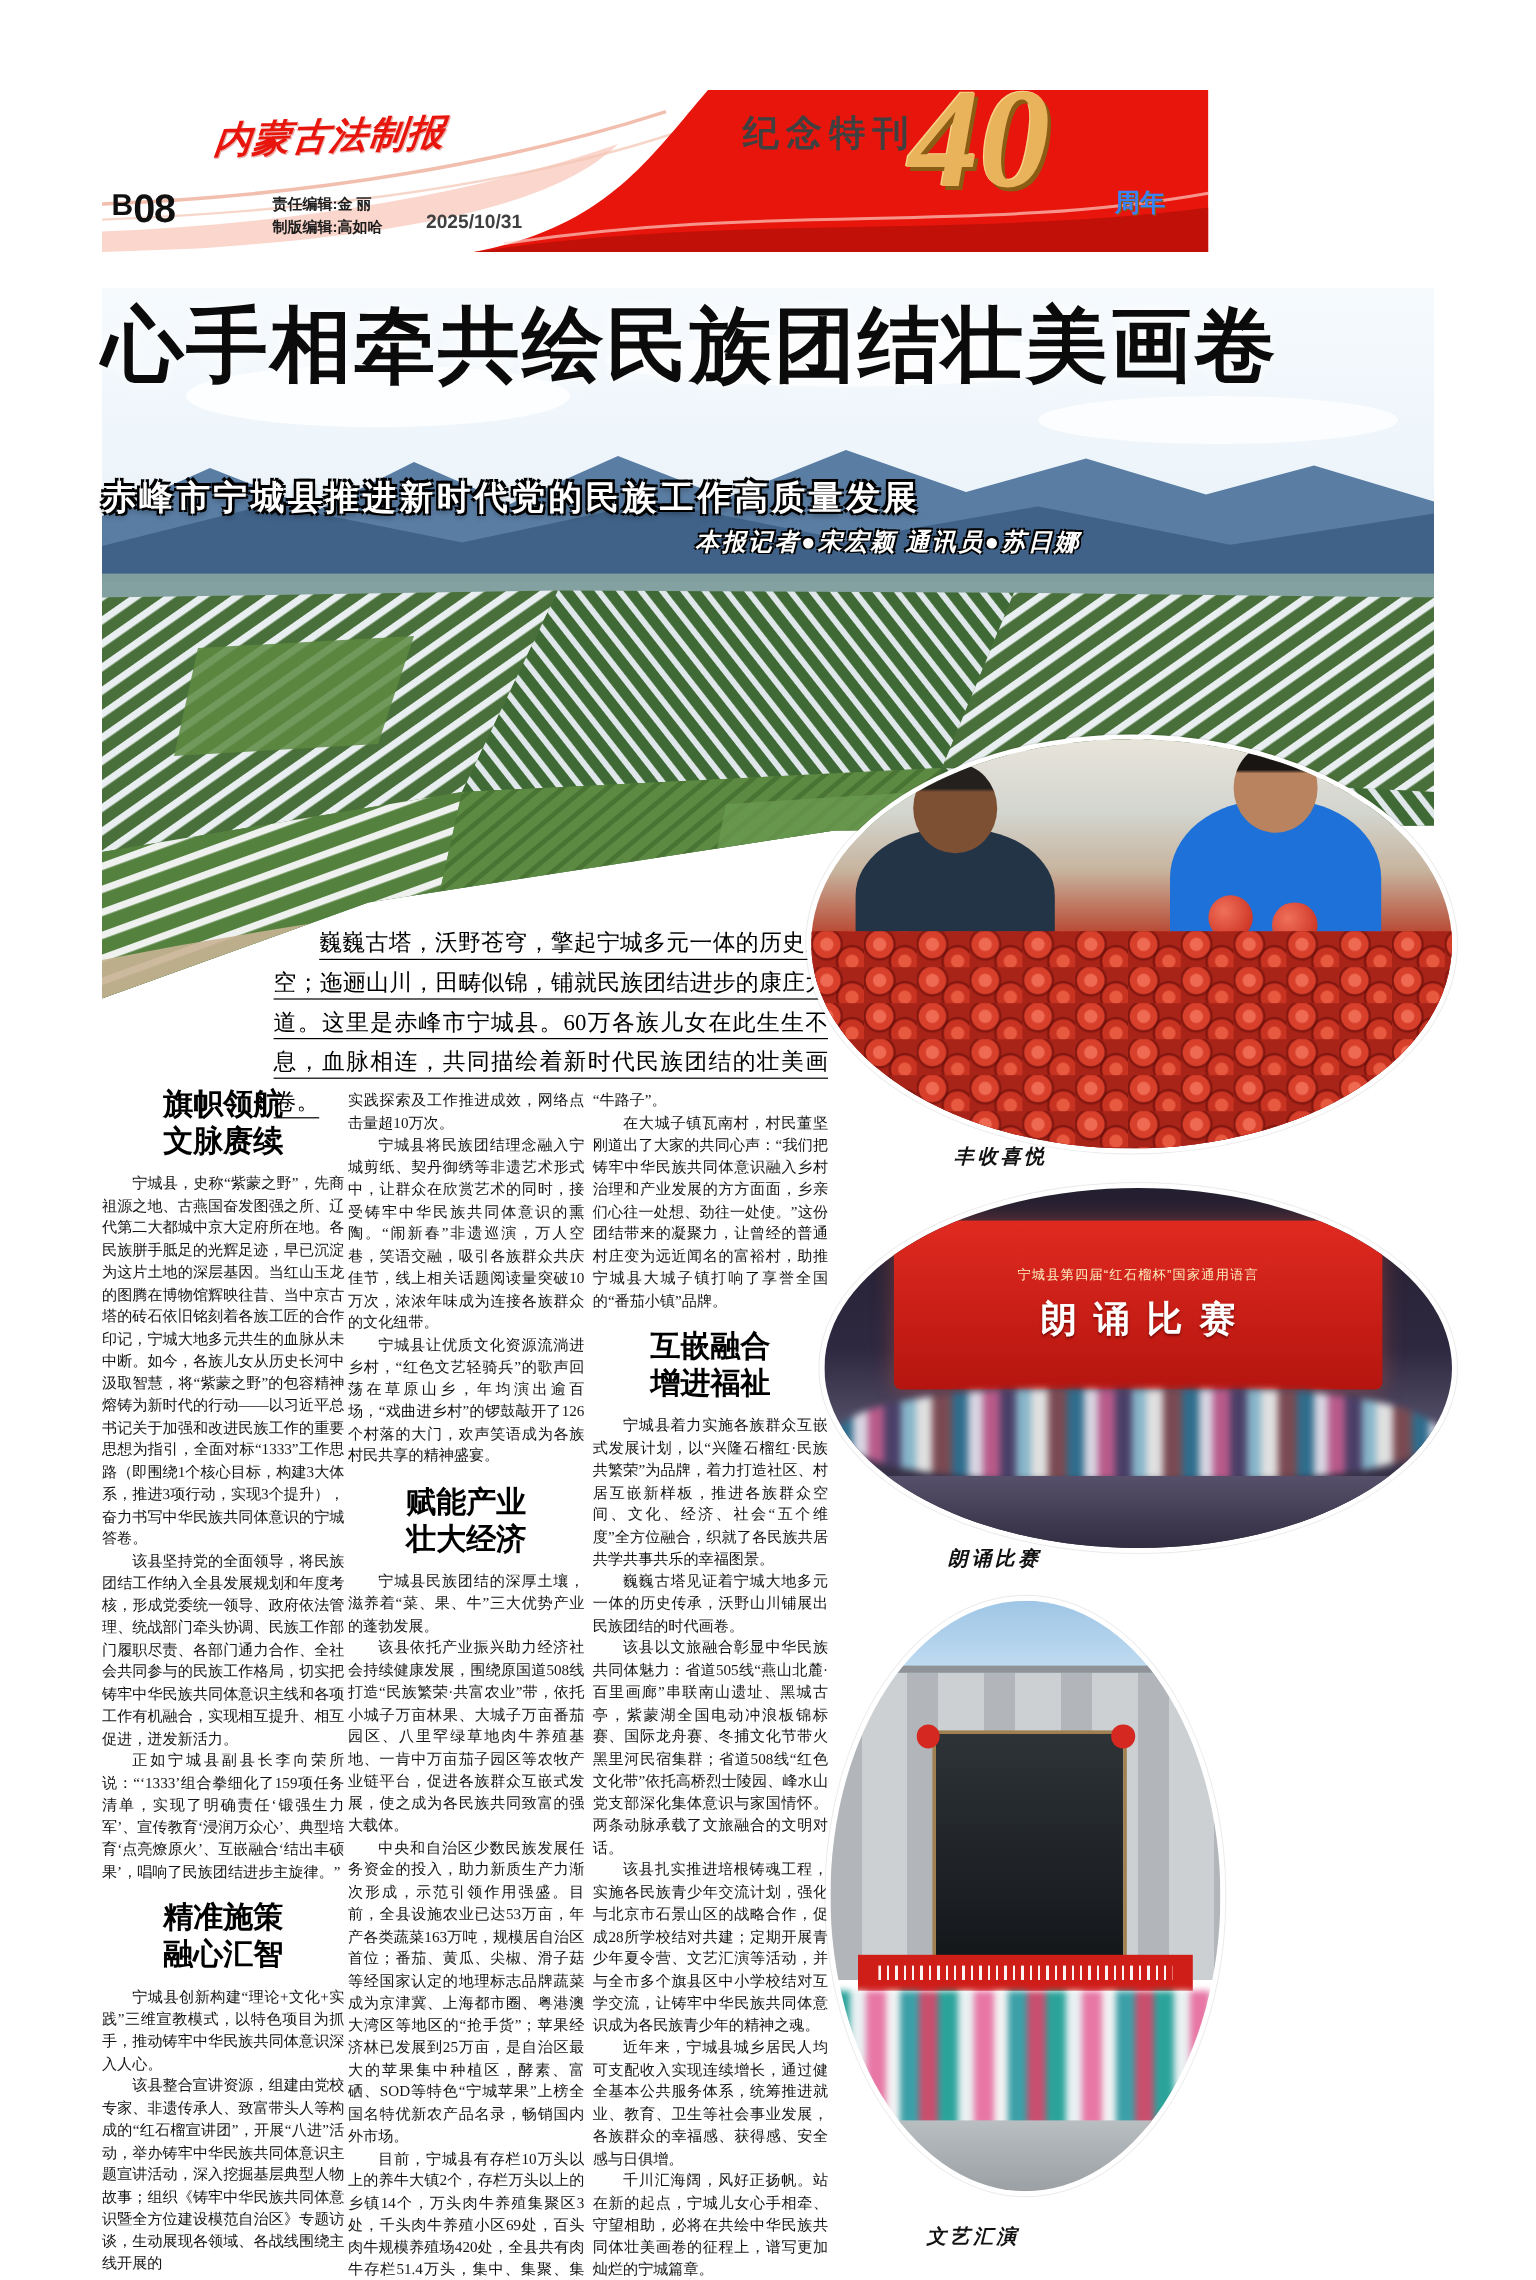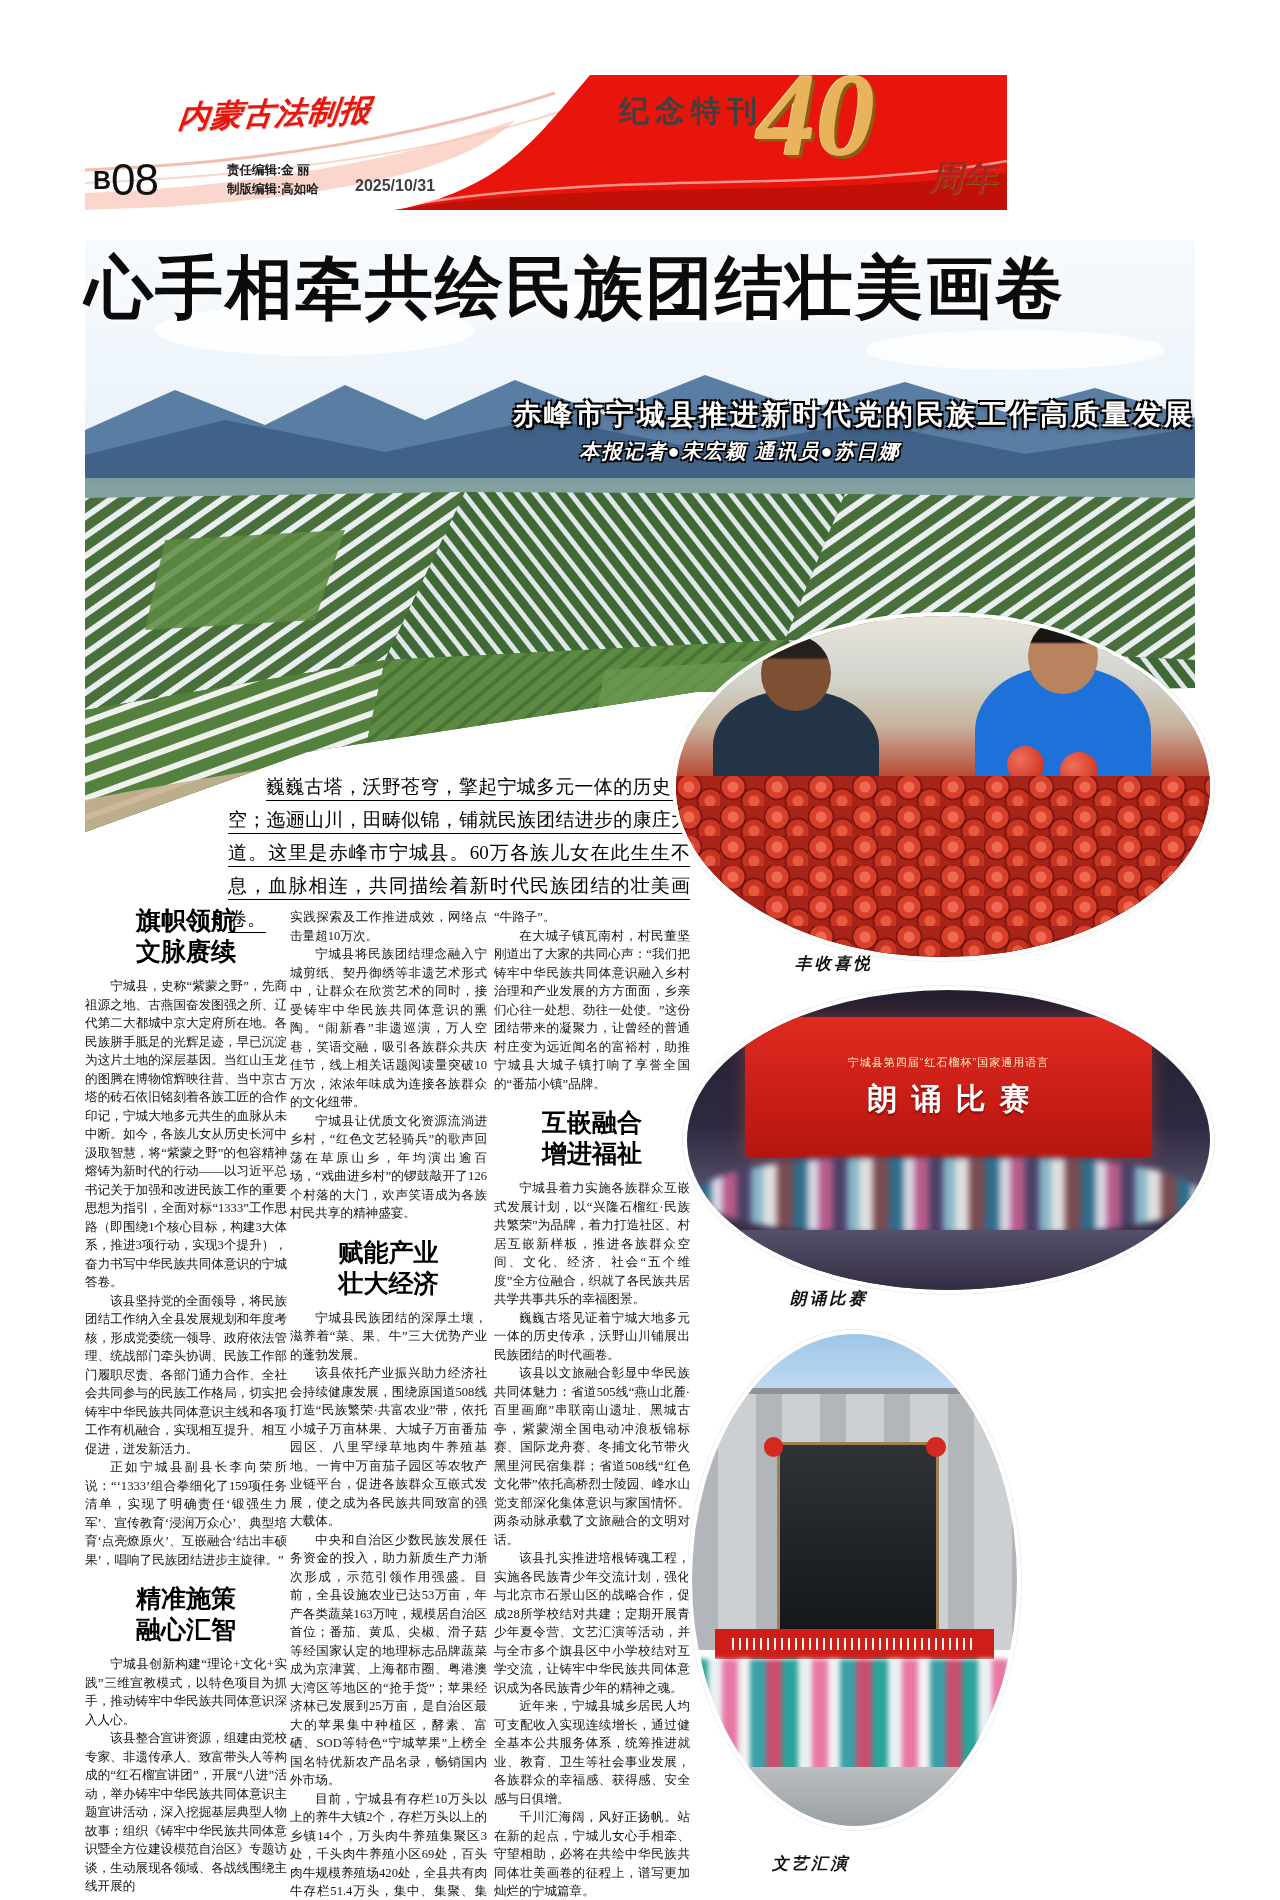"08" .page-num .digits { font-size: 44px -> 33px; font-weight: 400 -> 700 }
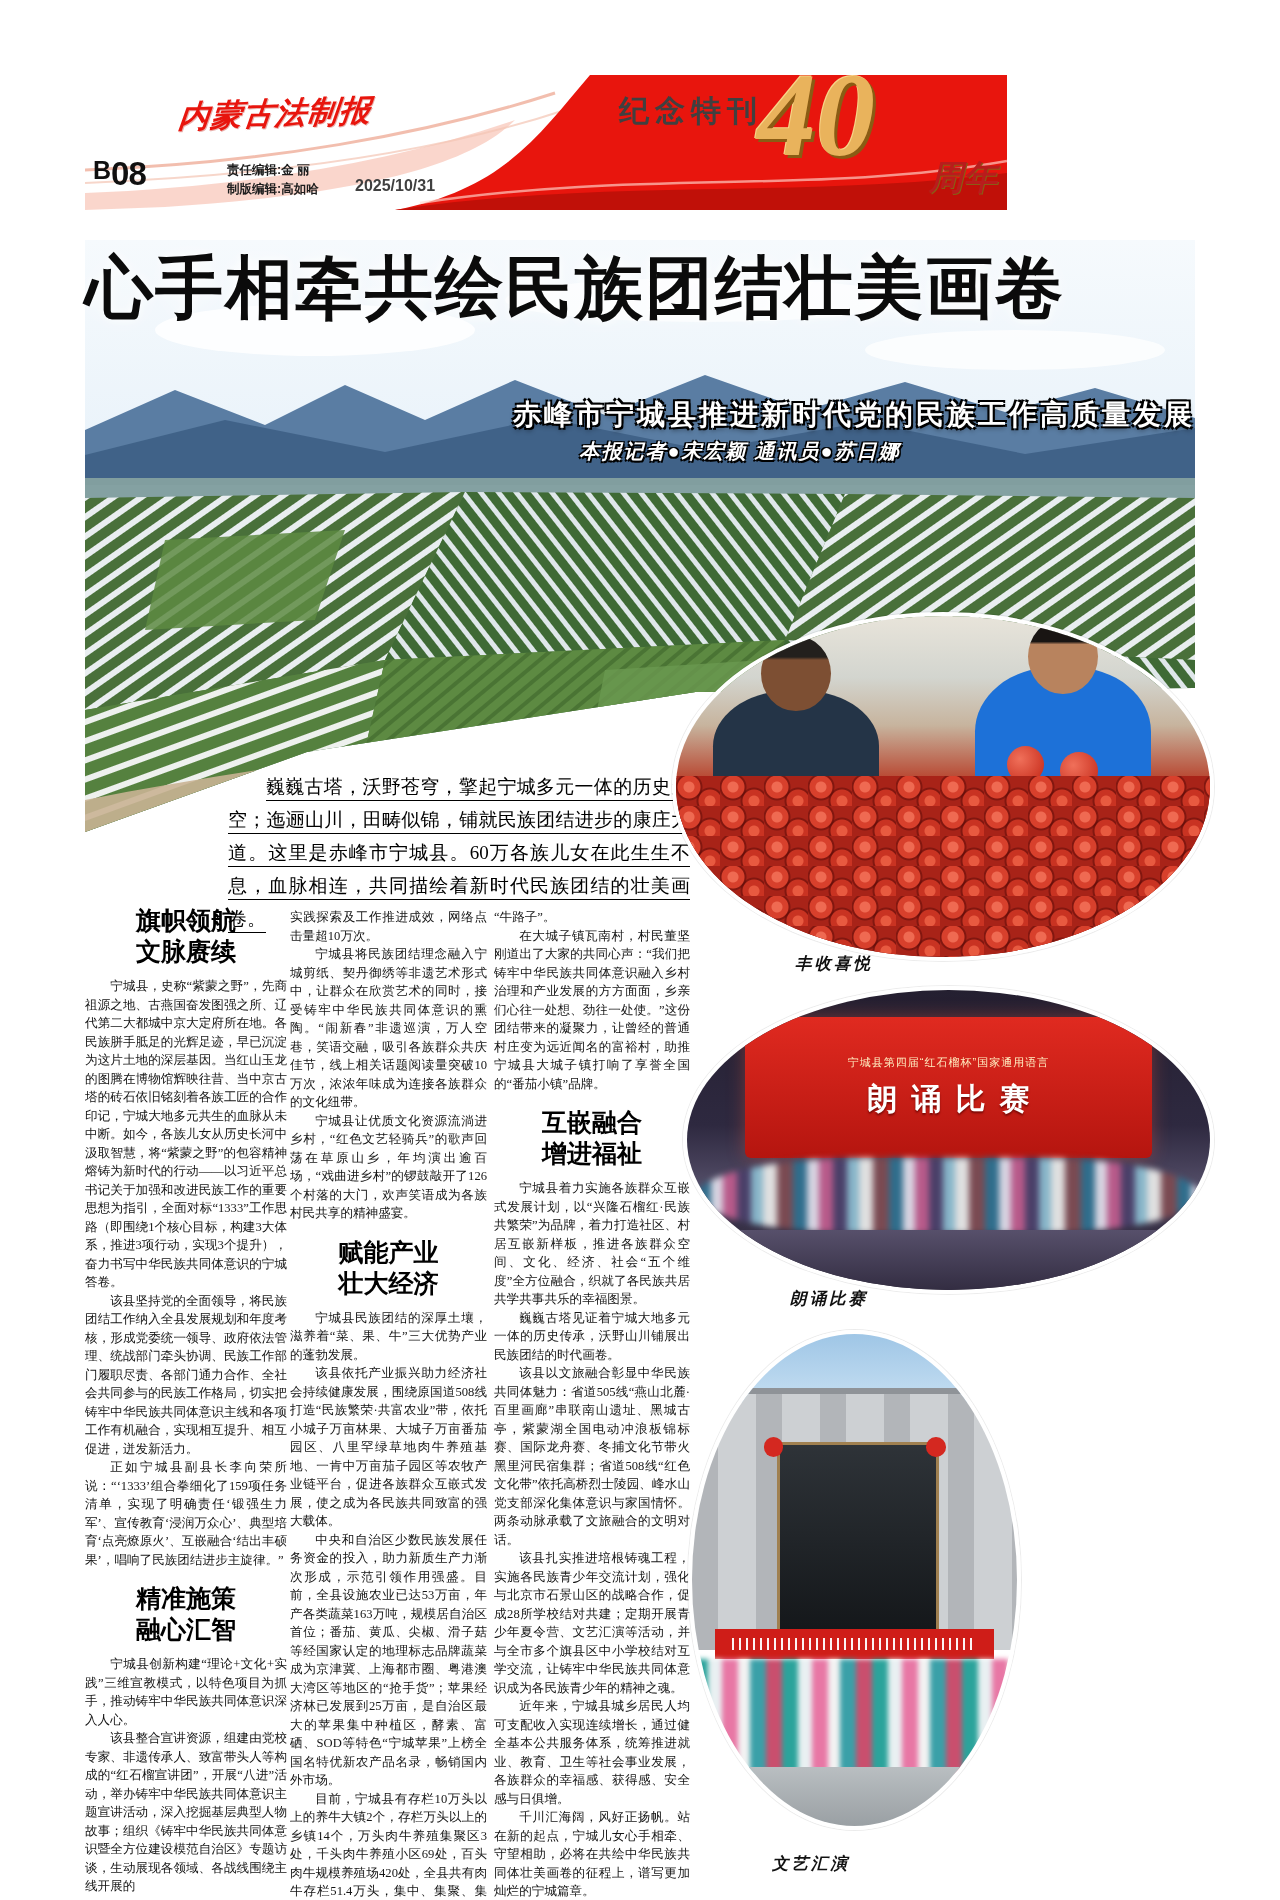"周年" .anniv-suffix { color: #b91c1c -> #3b82f6; font-size: 34px -> 21px; font-style: italic -> none }
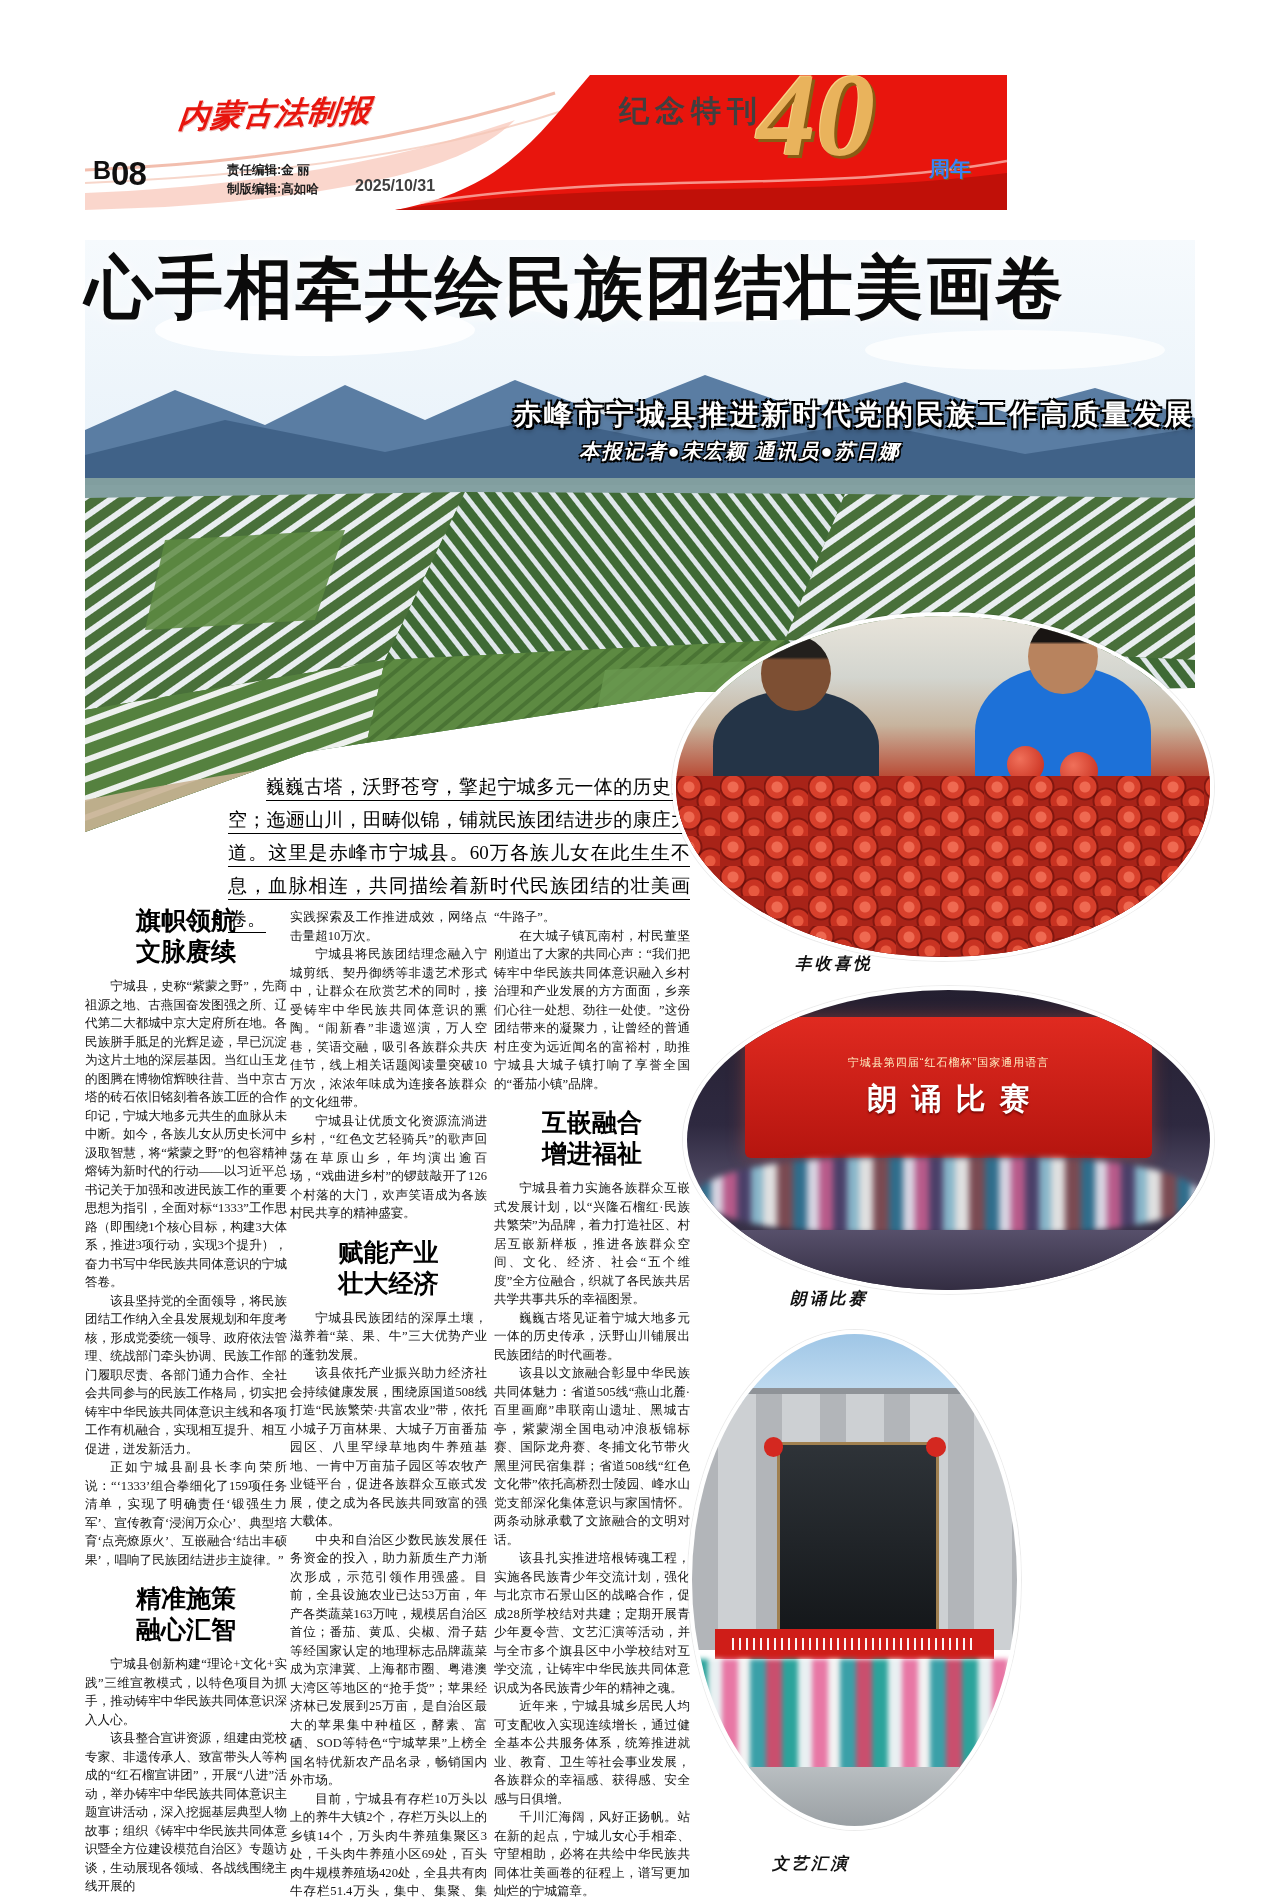"赤峰市宁城县推进新时代党的民族工作高质量发展" .subtitle { text-align: right -> left }
